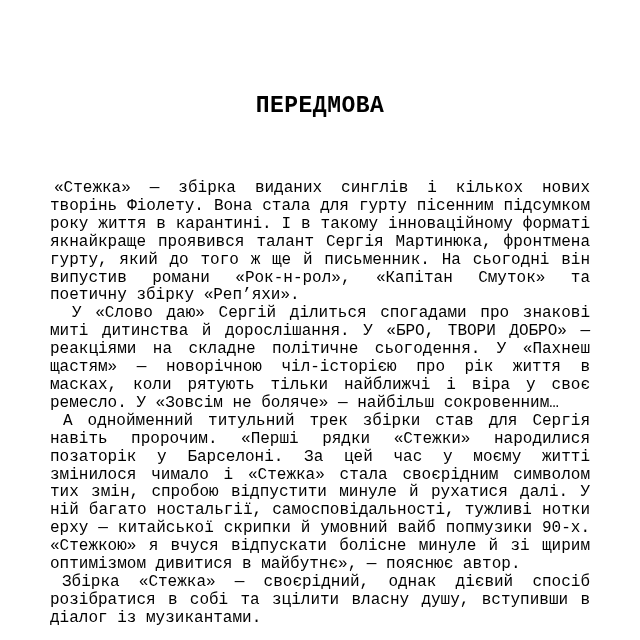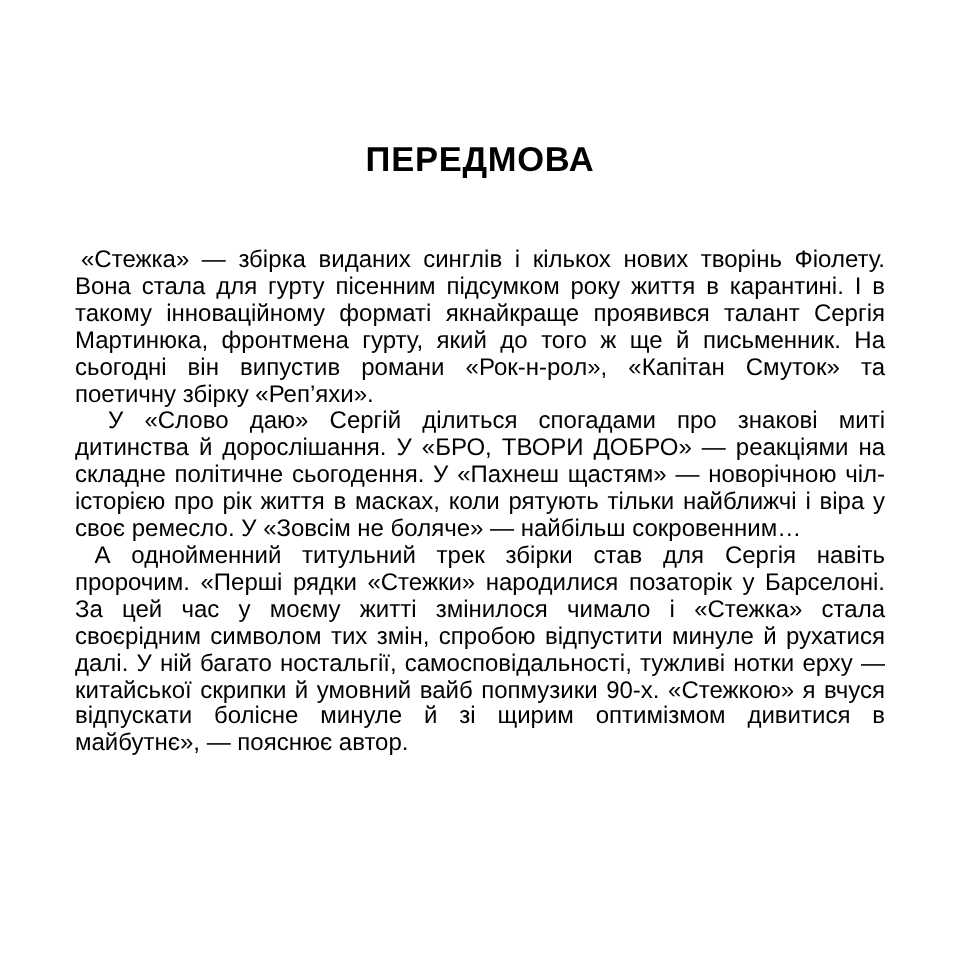"ПЕРЕДМОВА" .page { font-family: Liberation Sans, sans-serif -> Liberation Mono, monospace }
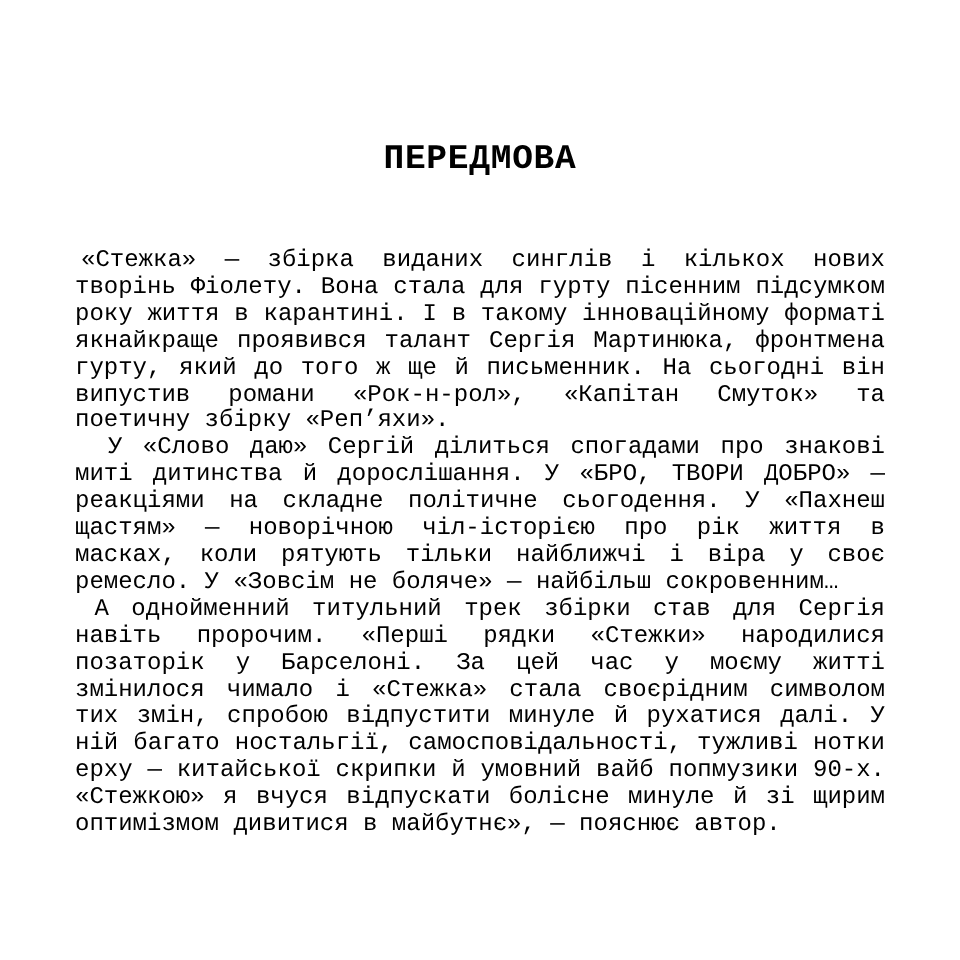"«Стежка» — збірка виданих синглів" .doc-body { margin: 47px 50px 0 50px -> 62px 50px 0 50px }
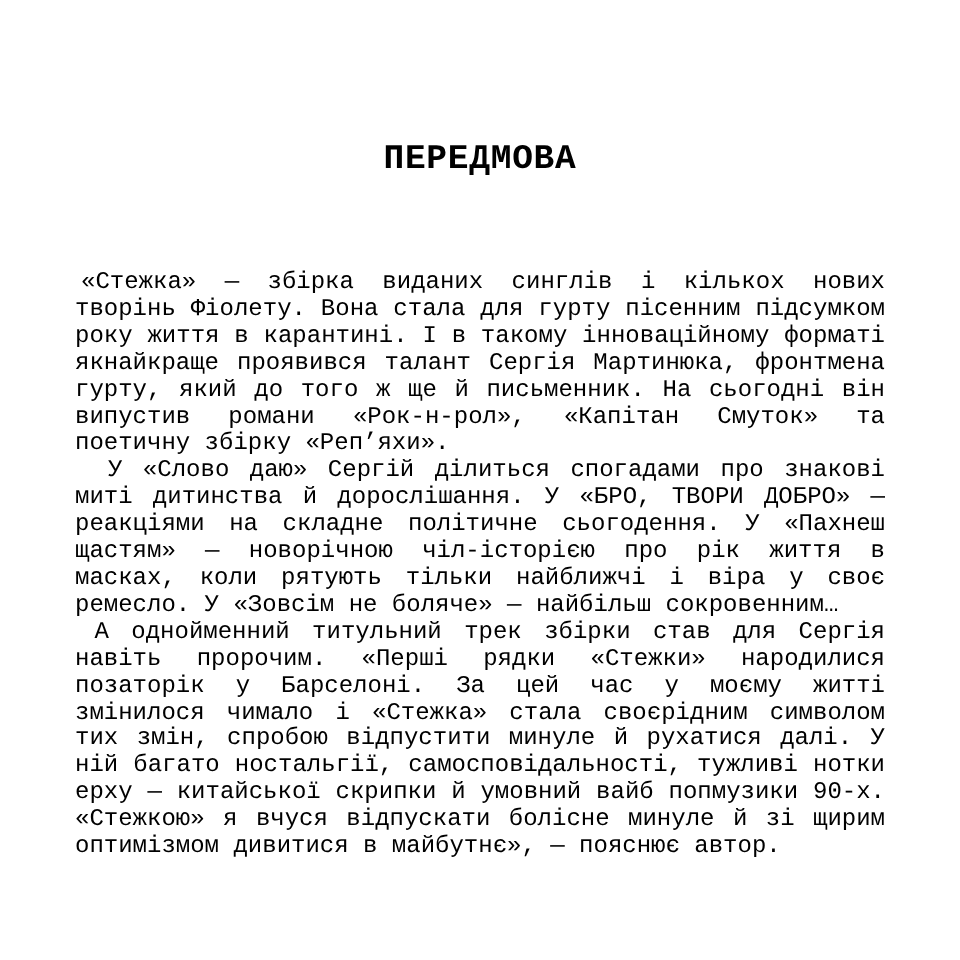"Збірка «Стежка» — своєрідний, однак" p.para-5 { html: none -> <p>Збірка «Стежка» — своєрідний, однак дієвий спосіб розібратися в собі та зцілити власну душу, вступивши в діалог із музикантами.</p> }
